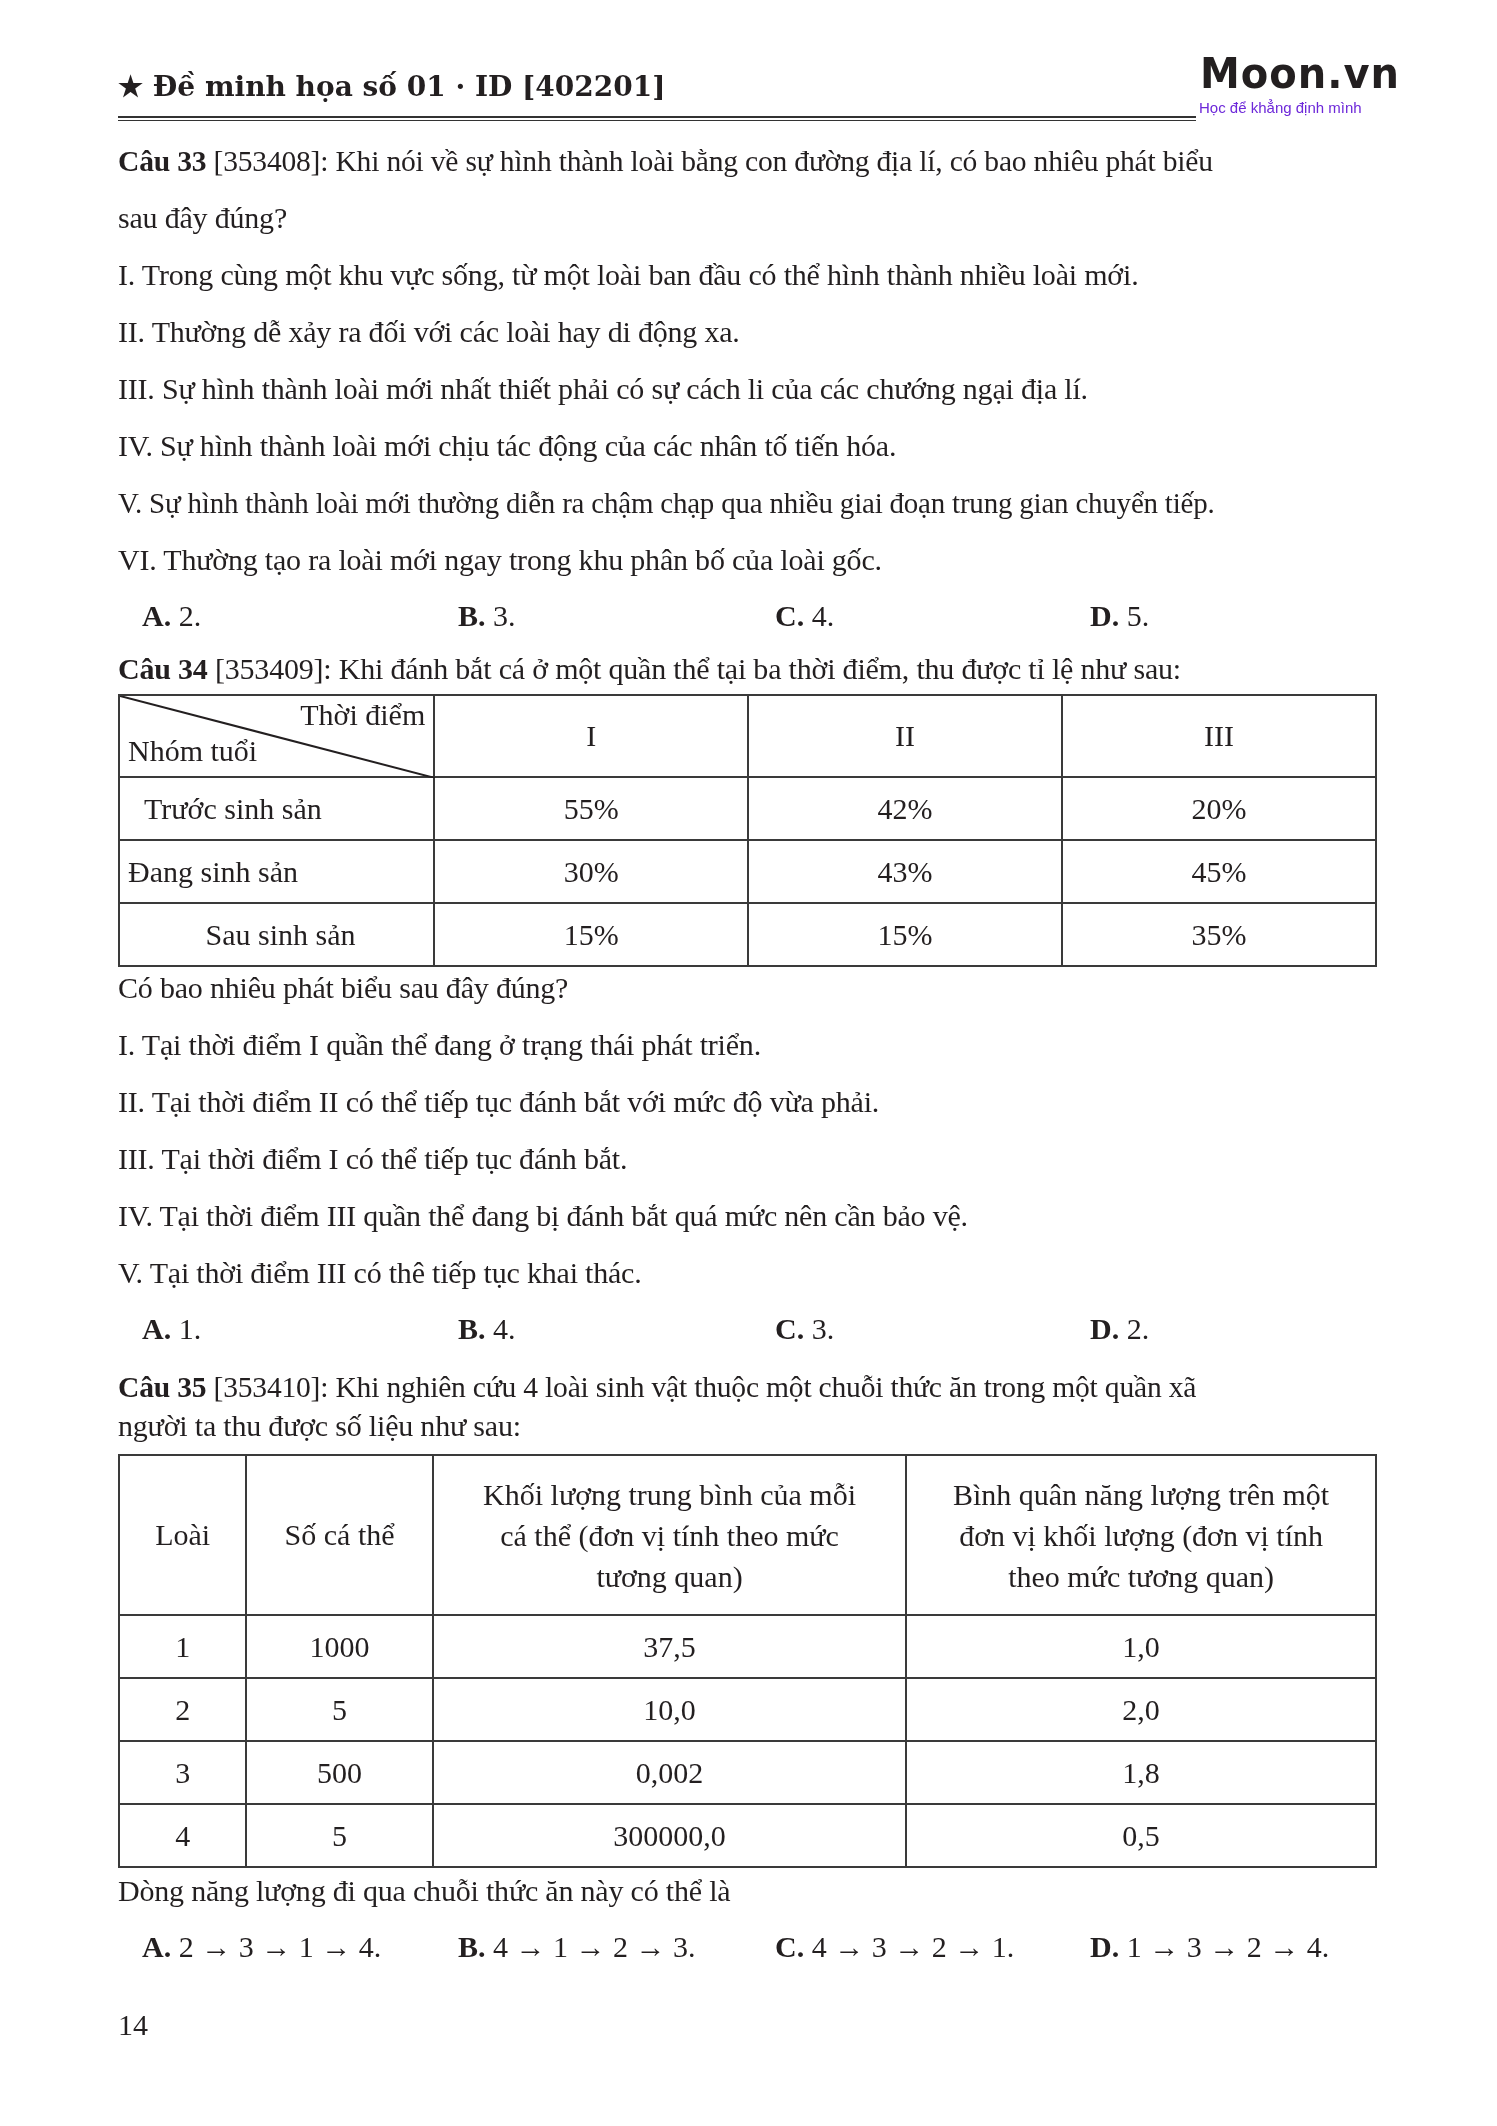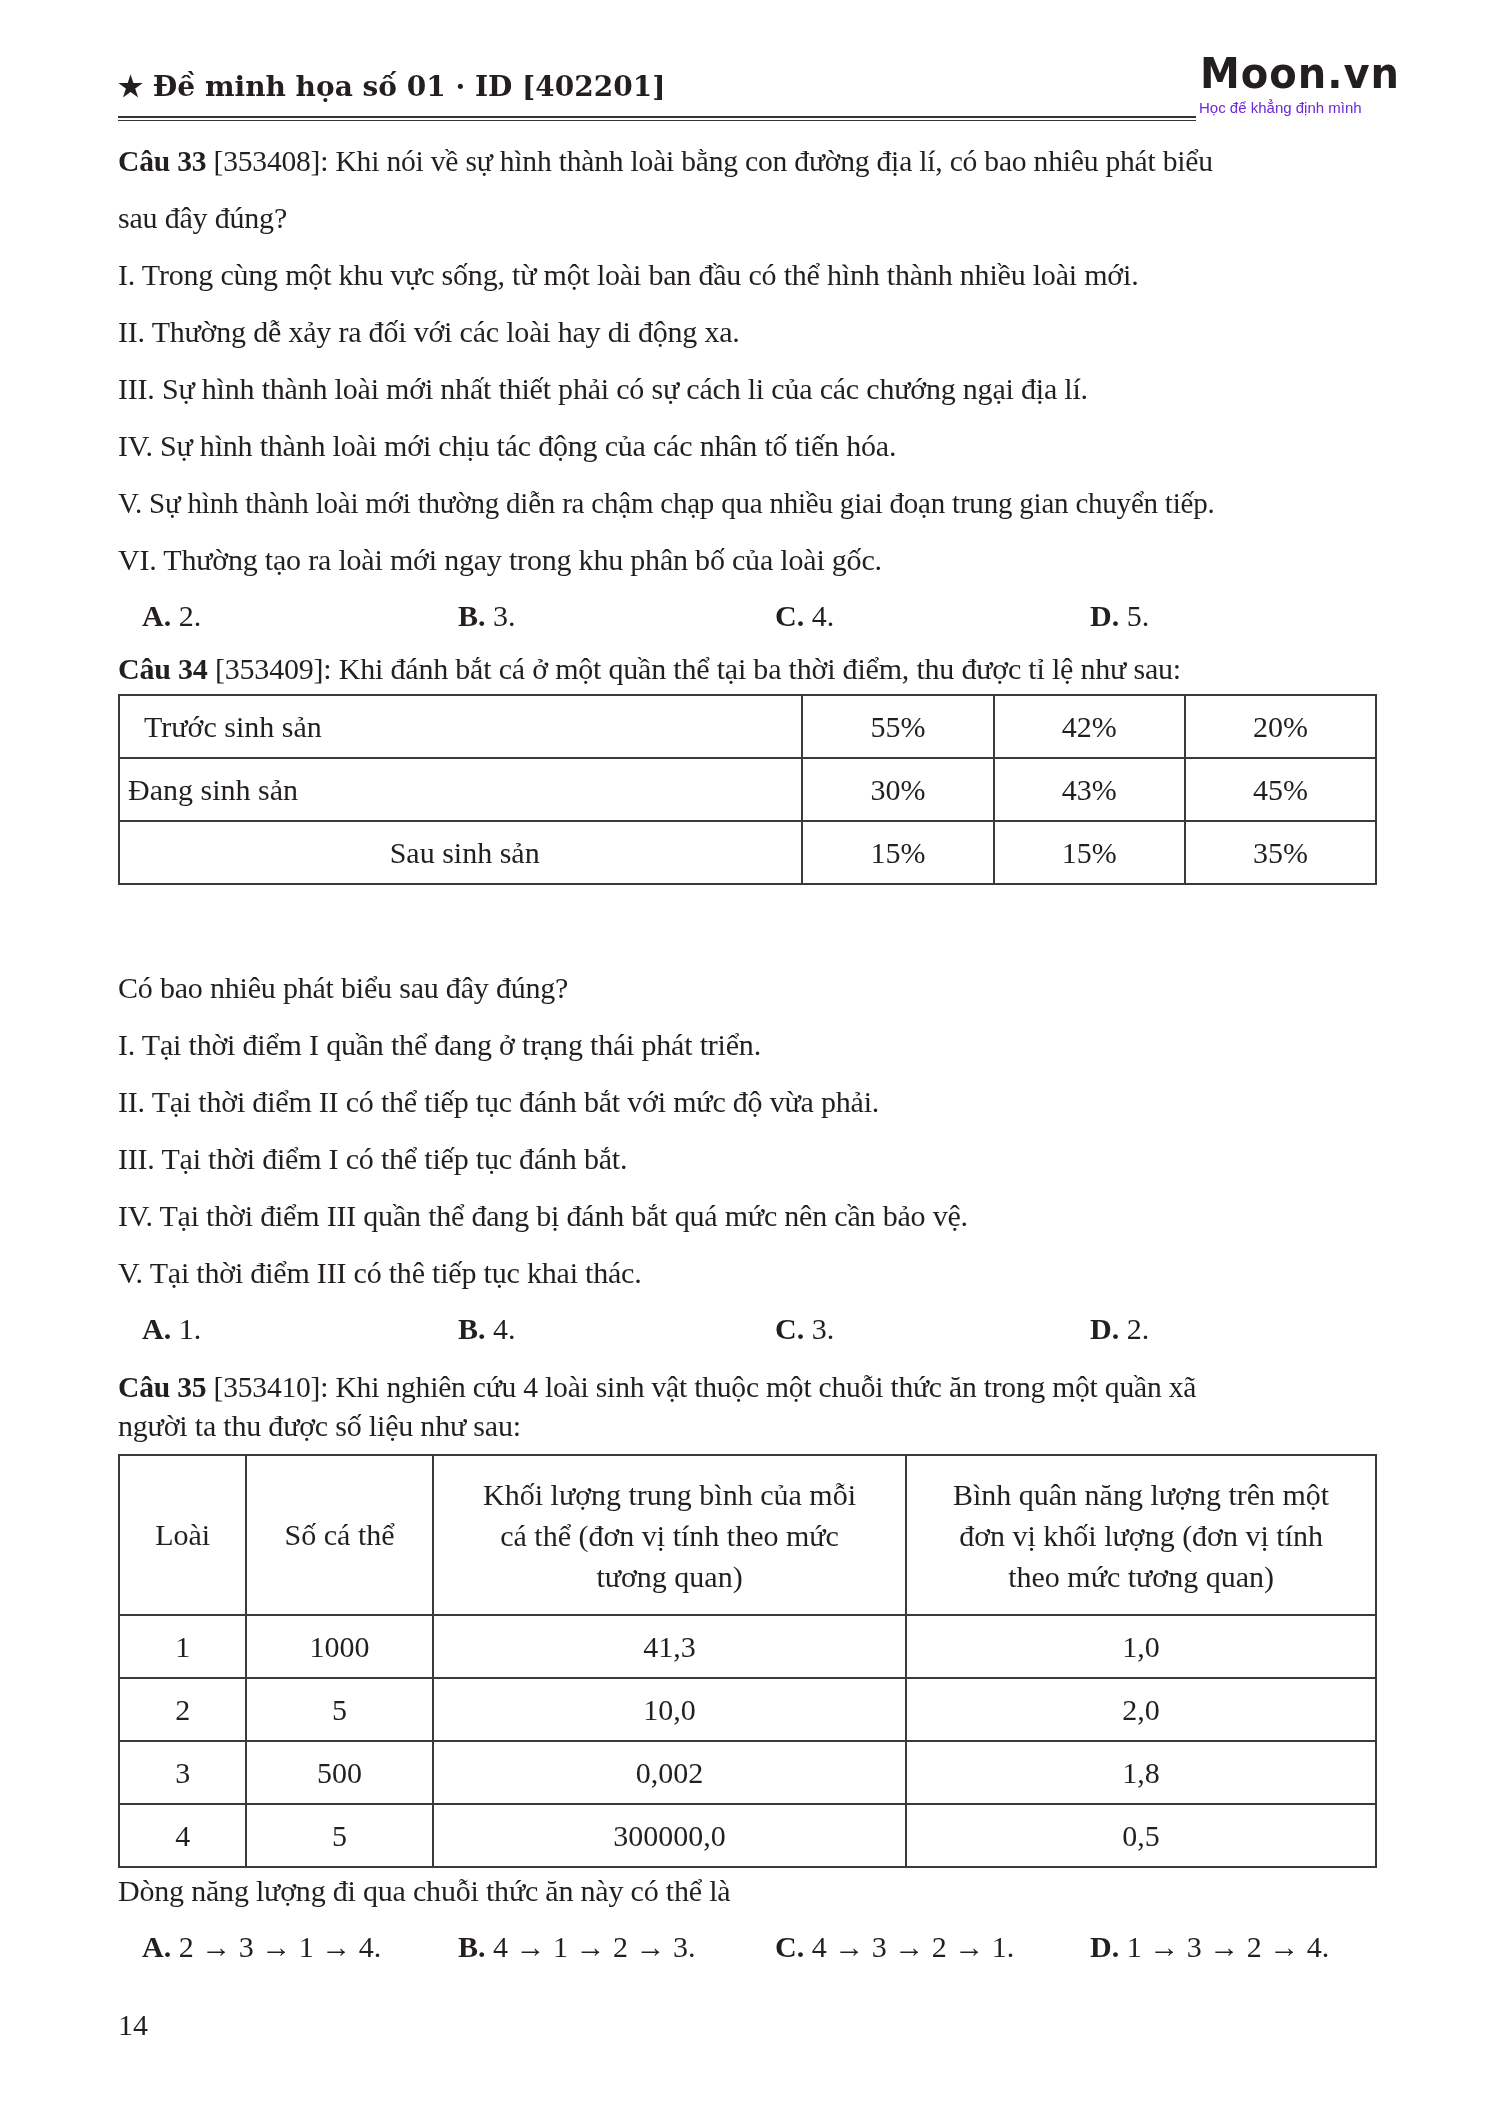"Thời điểm" tr { html: none -> <tr> <td> <svg> <line></line> </svg> <span>Thời điểm</span> <span>Nhóm tuổi</span> </td> <td>I</td> <td>II</td> <td>III</td> </tr> }
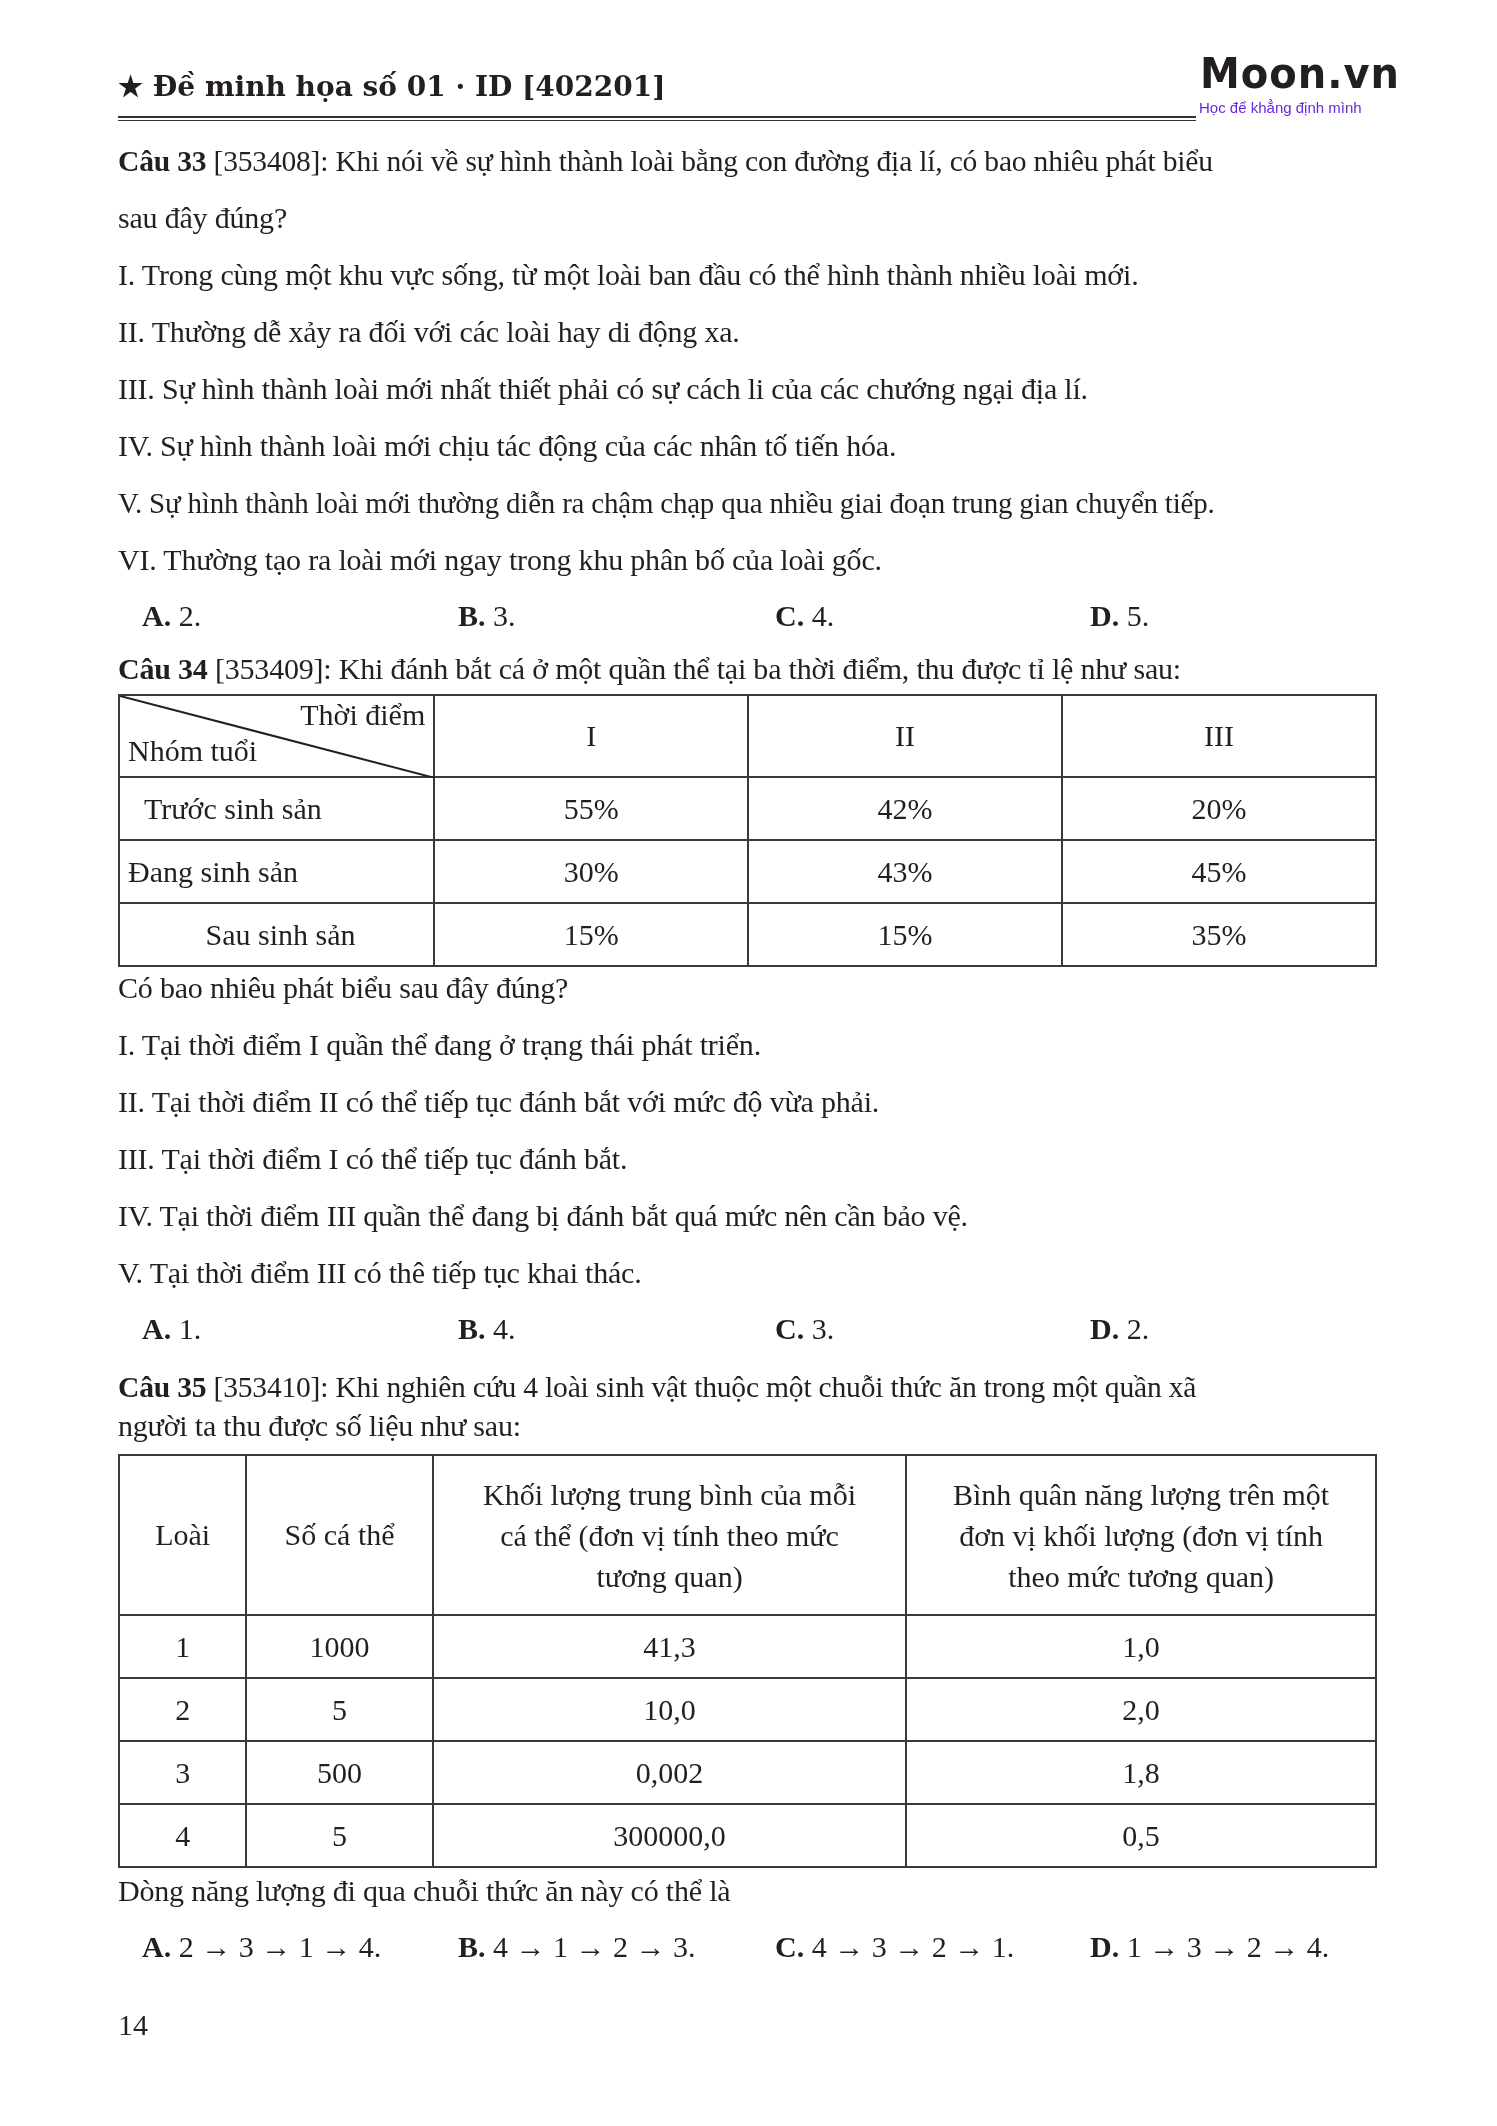"41,3" td { text: 41,3 -> 37,5 }
